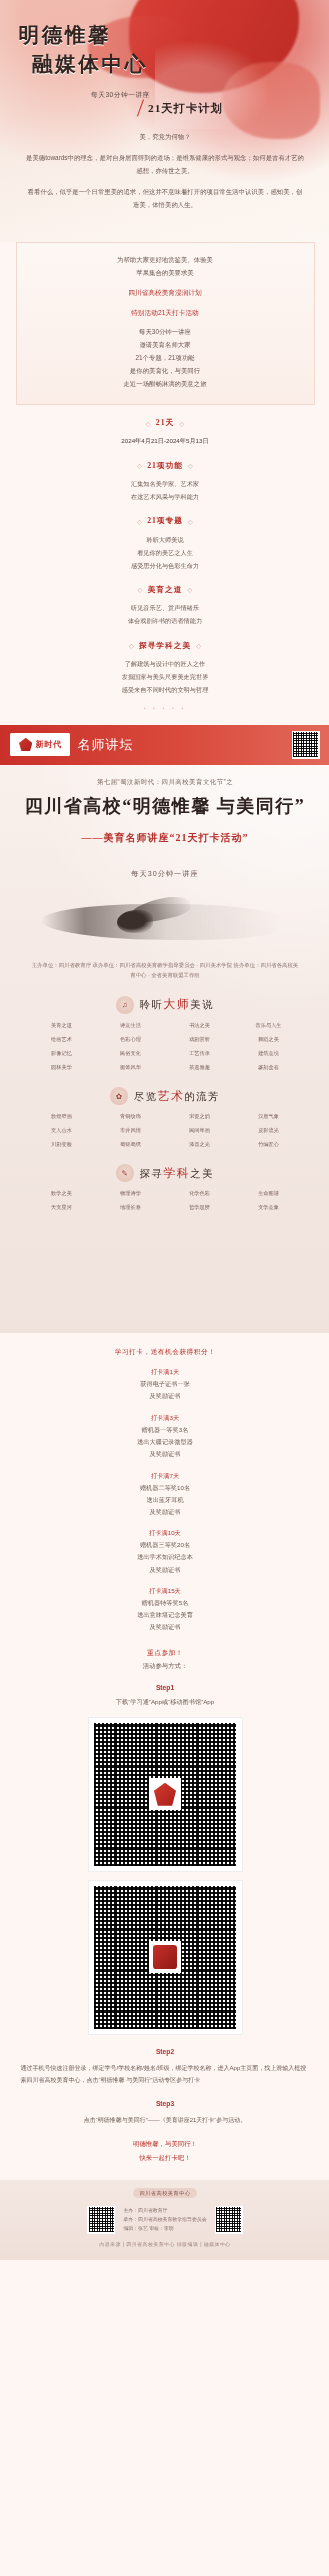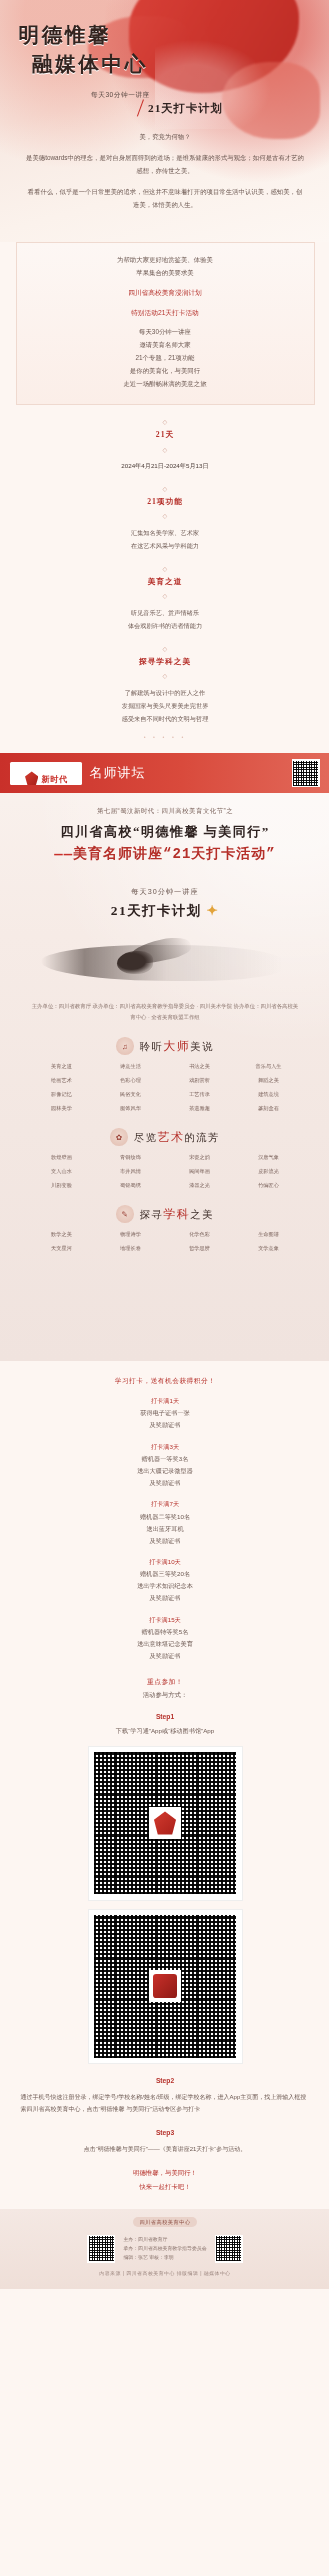"21天" .sec-head { flex-direction: column -> none }
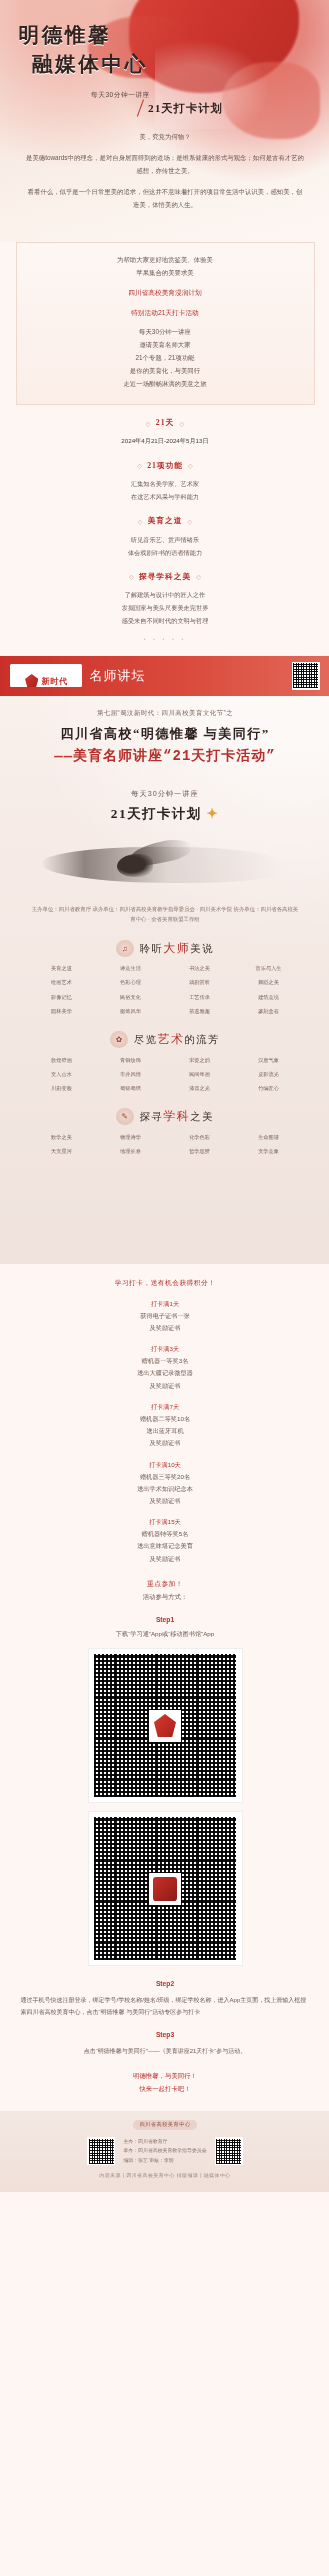"21项专题" div { html: none -> <div> <div> <span>◇</span> <span>21项专题</span> <span>◇</span> </div> <div> <div>聆听大师美说</div> <div>看见你的美艺之人生</div> <div>感受思分化与色彩生命力</div> </div> </div> }
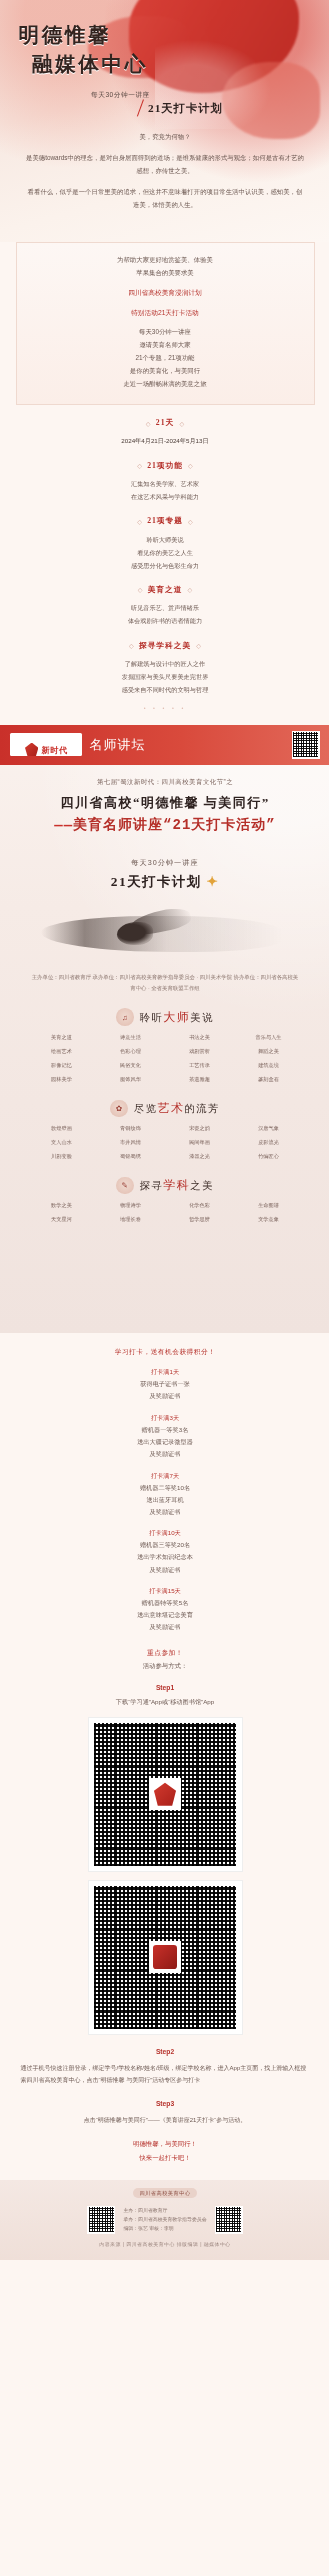"新时代" .logo-box { align-items: flex-end -> center; width: 72px -> 60px }
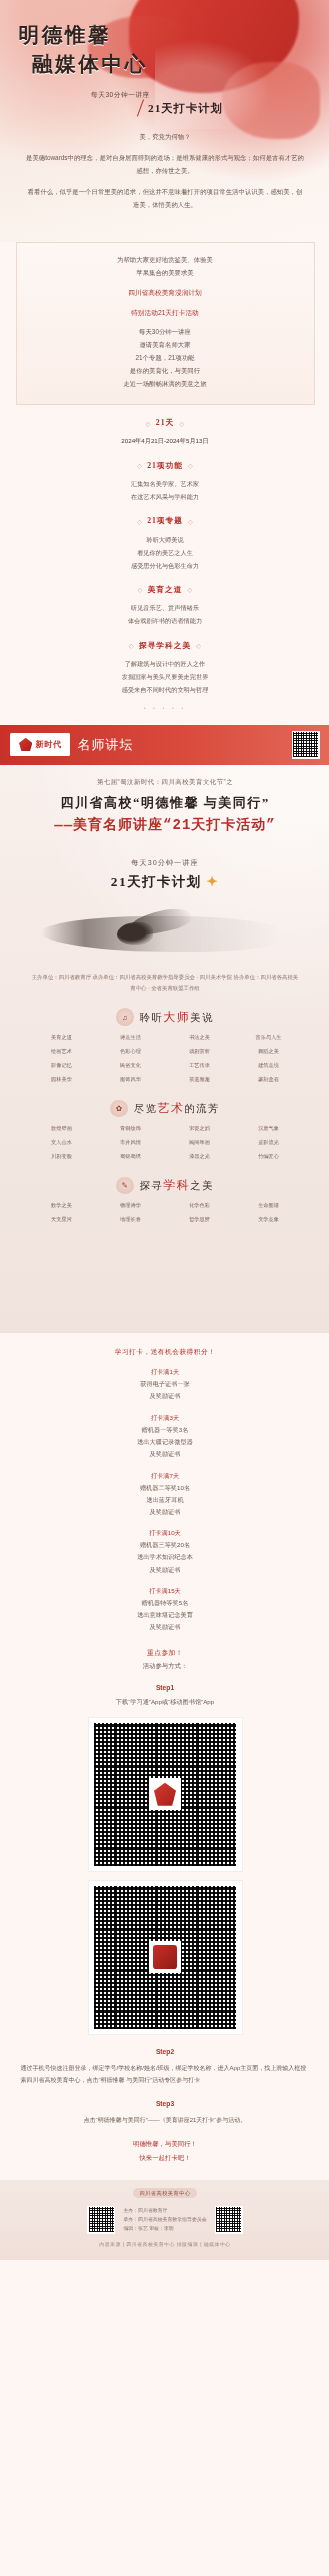"四川省高校“明德惟馨 与美同行”" .poster-h1 { font-size: 13px -> 18px }
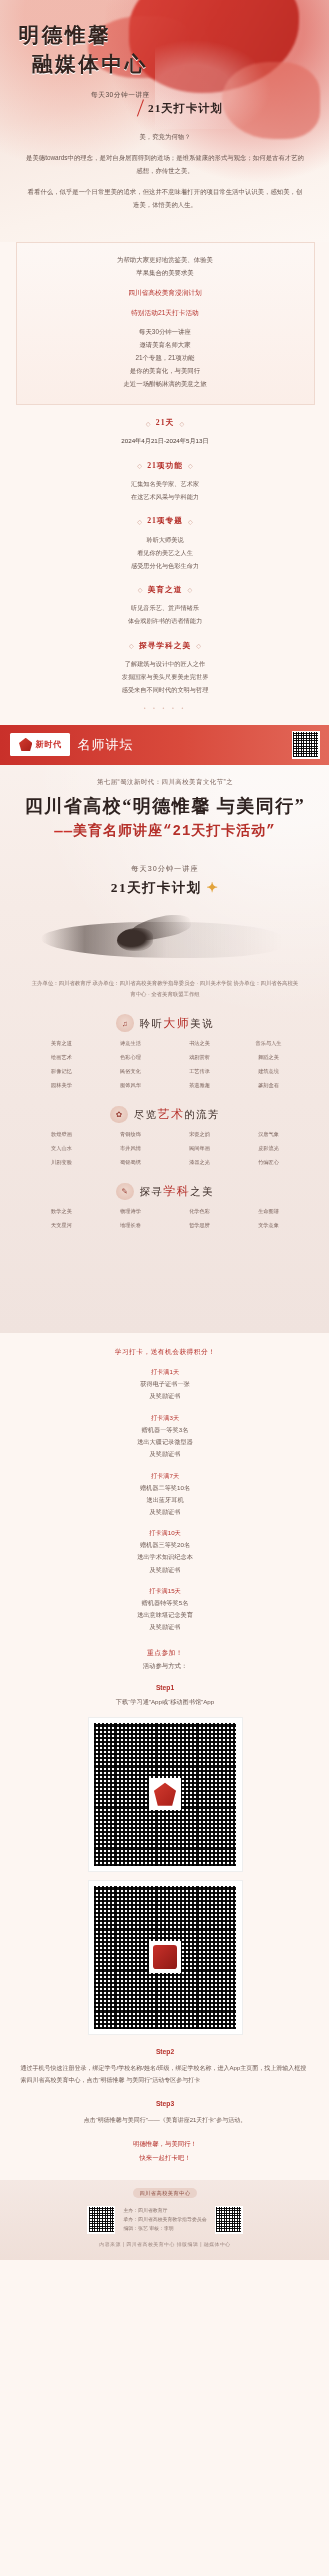"——美育名师讲座“21天打卡活动”" .poster-h2 { font-family: Liberation Mono, monospace -> Liberation Serif, serif; font-size: 14px -> 10px; margin-top: 4px -> 13px }
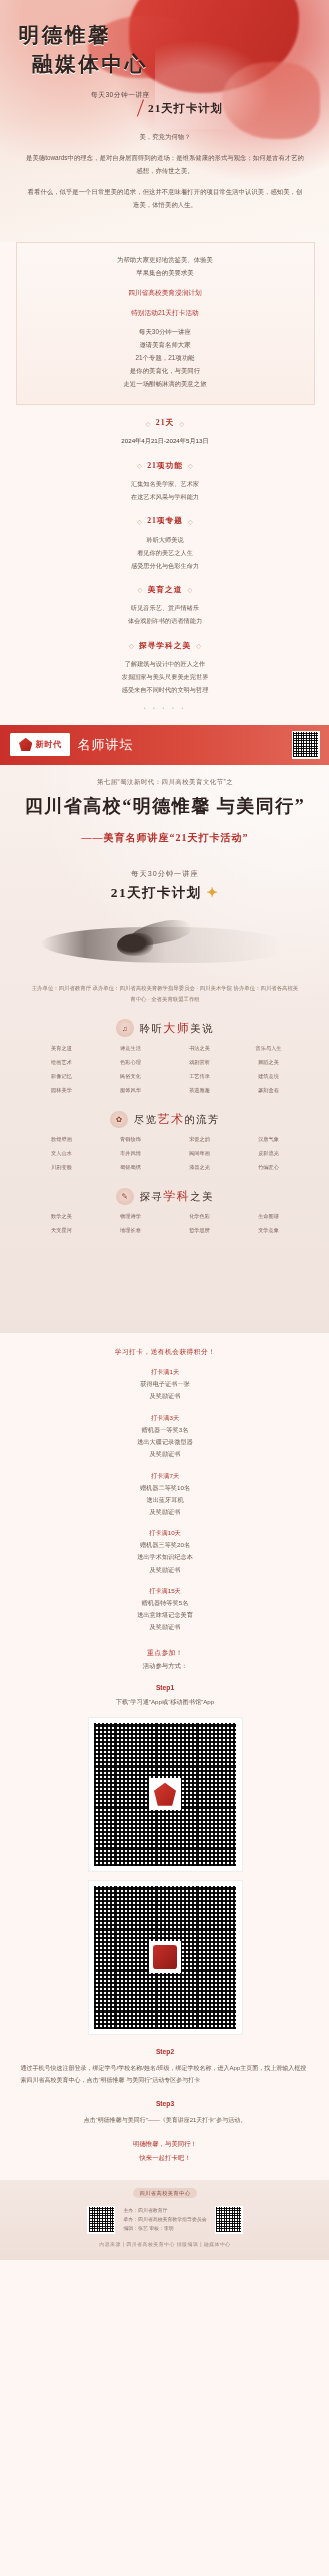"21天打卡计划 ✦" div.line2 { html: <div> <span>21天打卡计划</span> <span>✦</span> </div> -> none }
